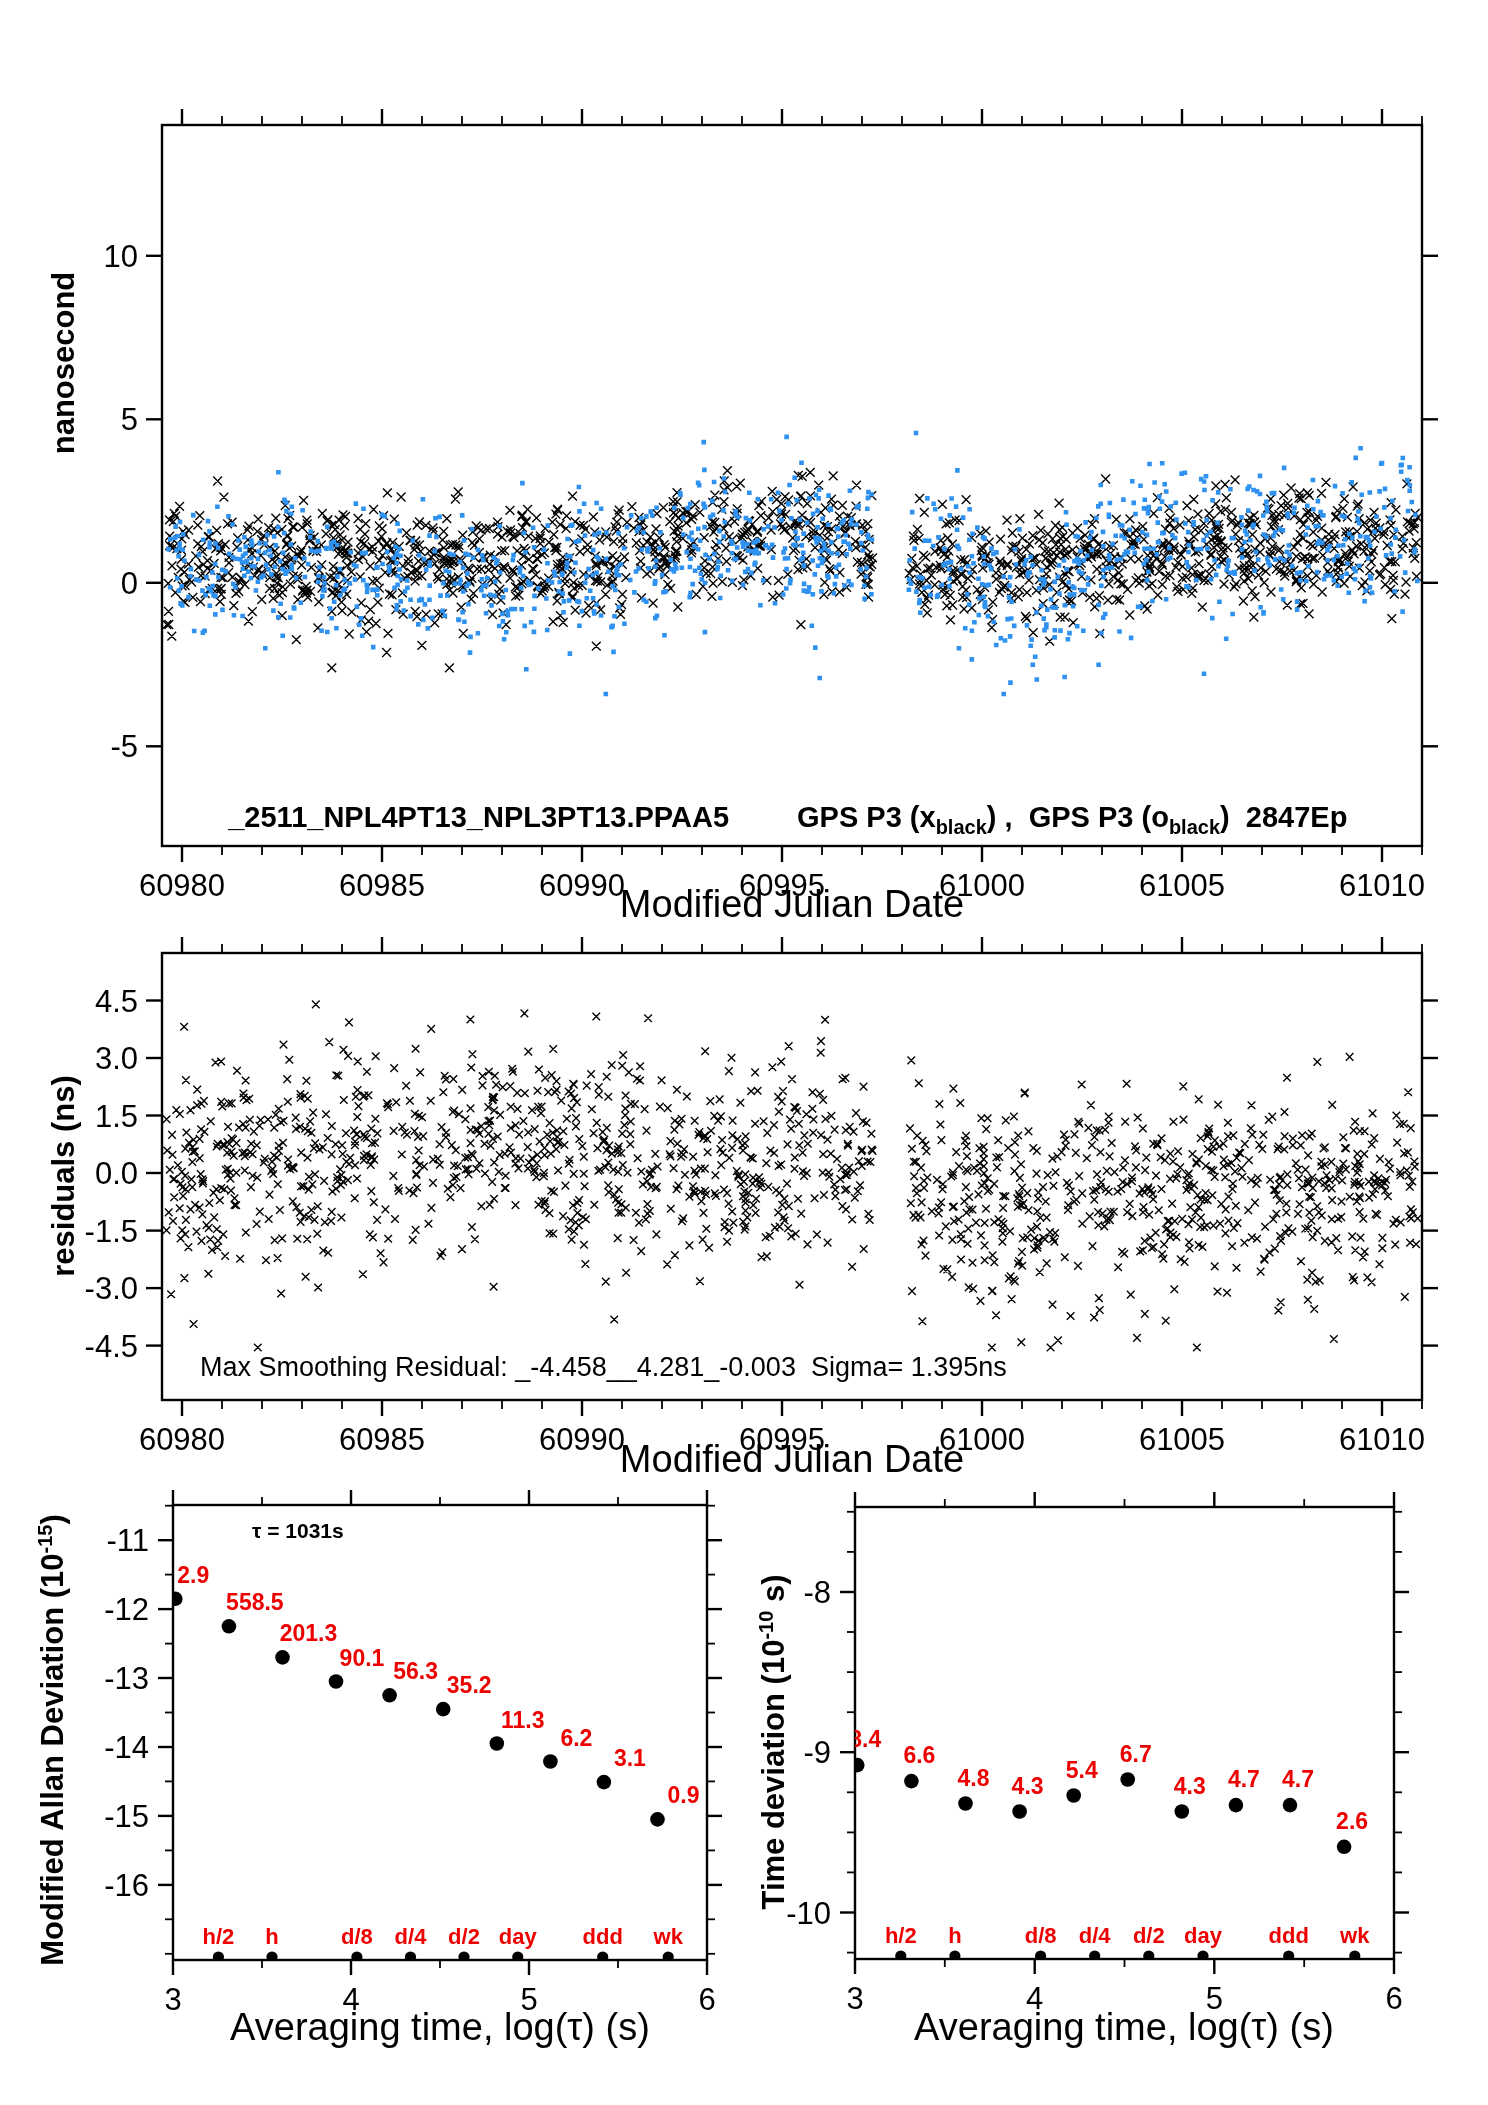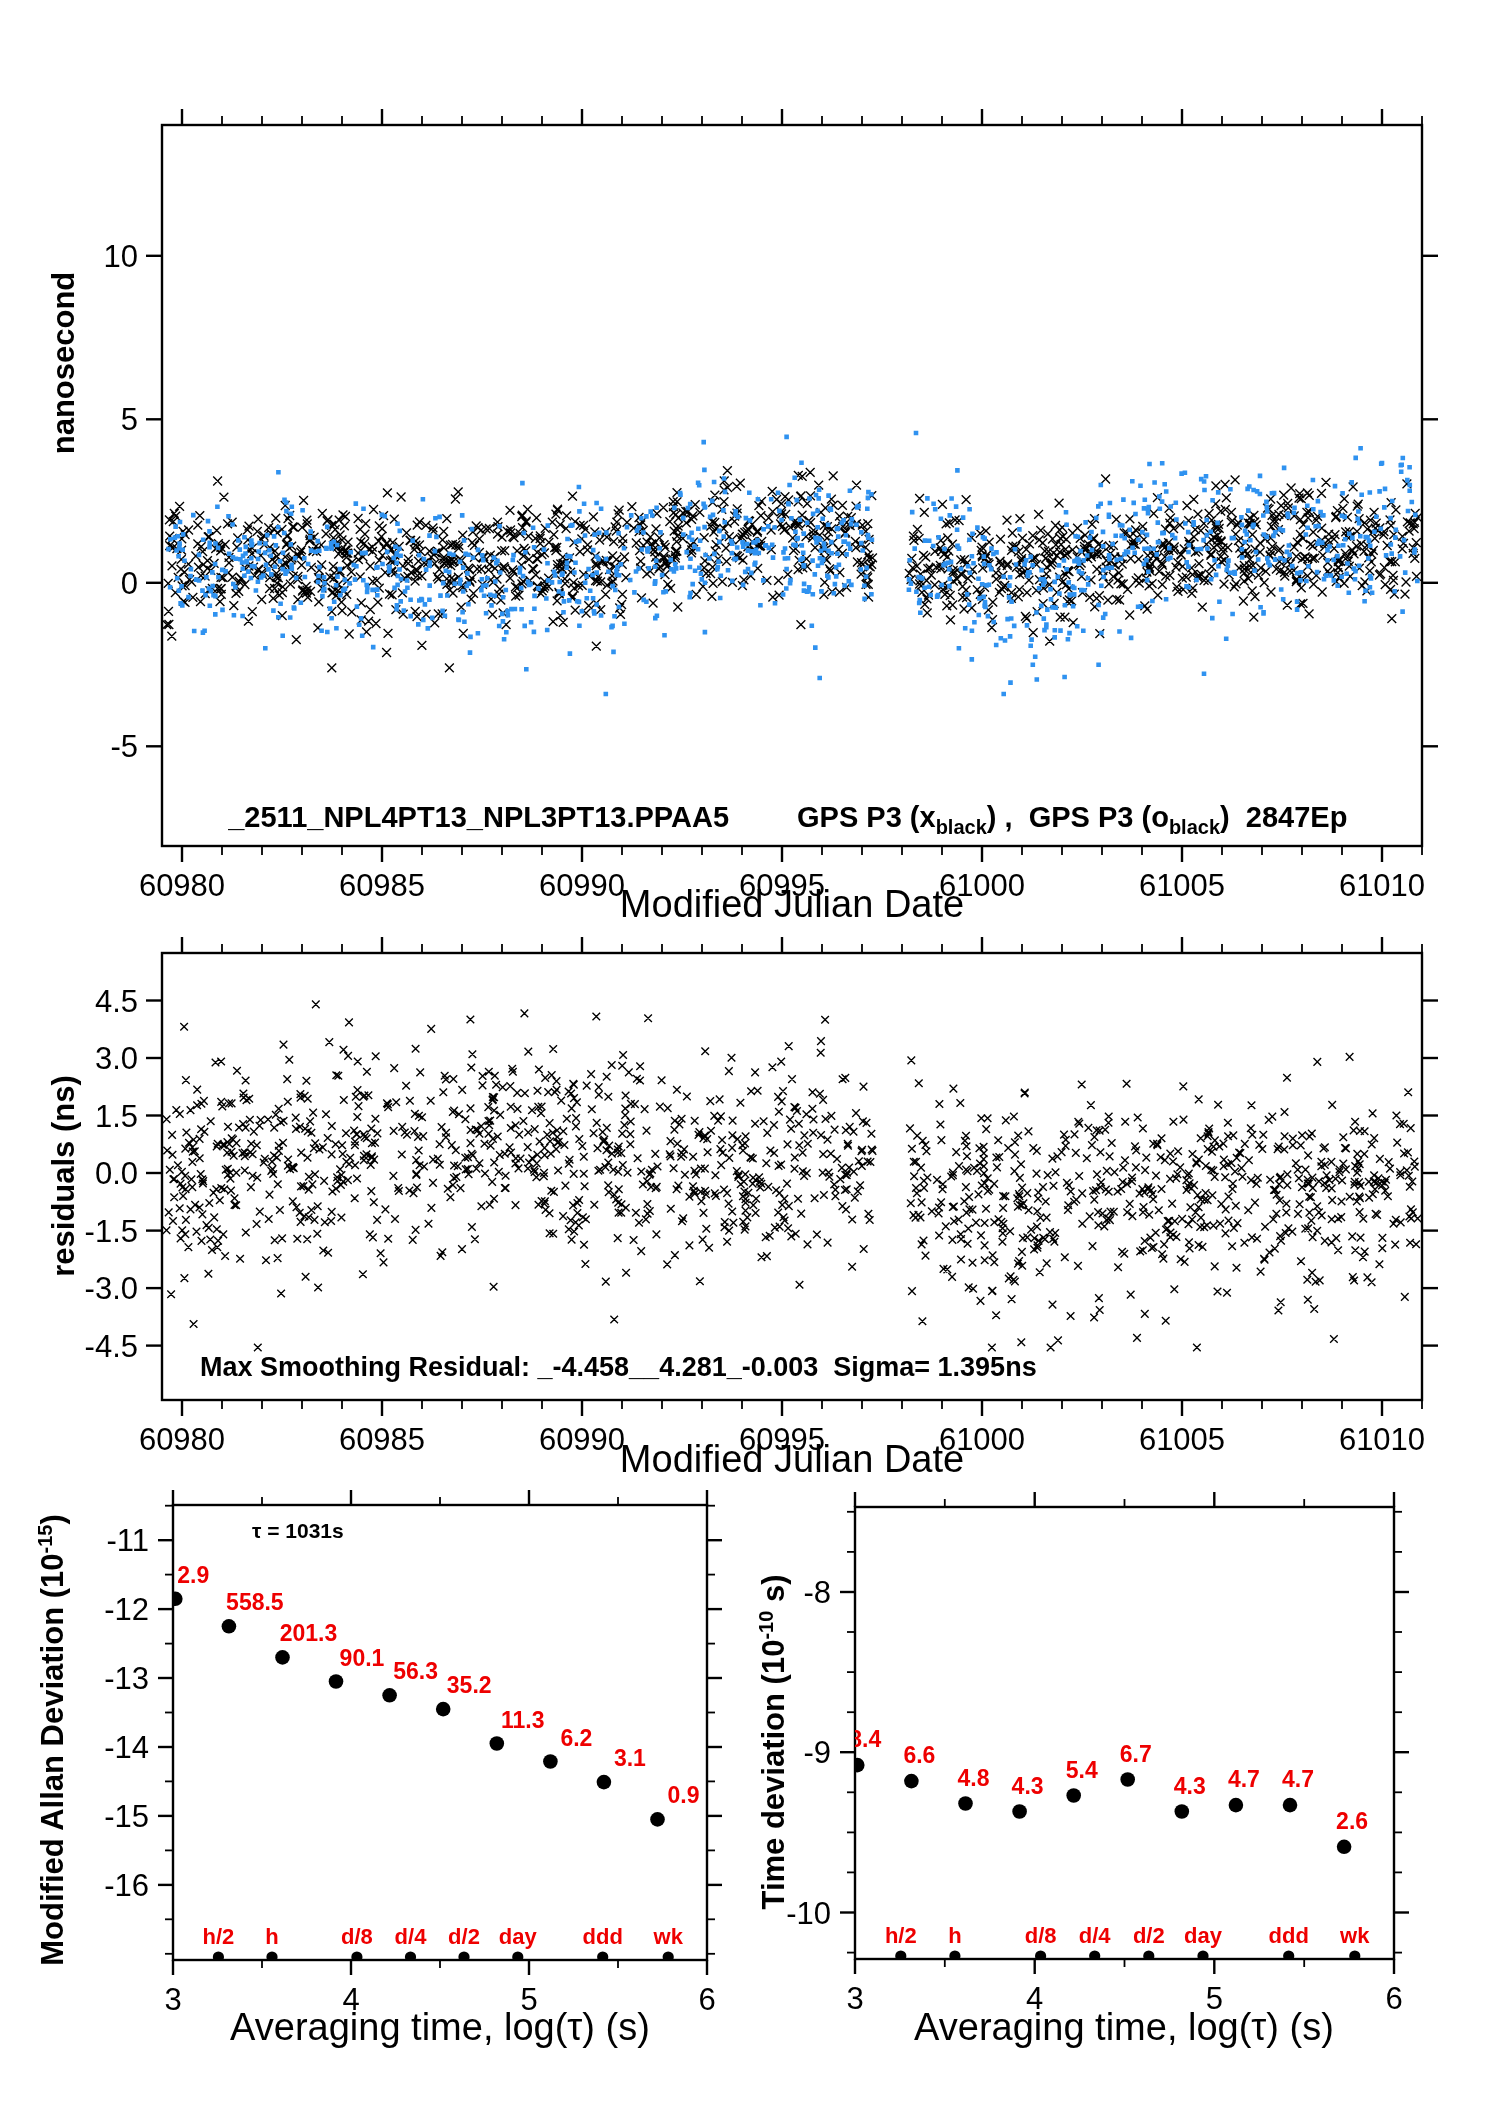"Max Smoothing Residual:" .annotation { font-weight: bold -> normal }
